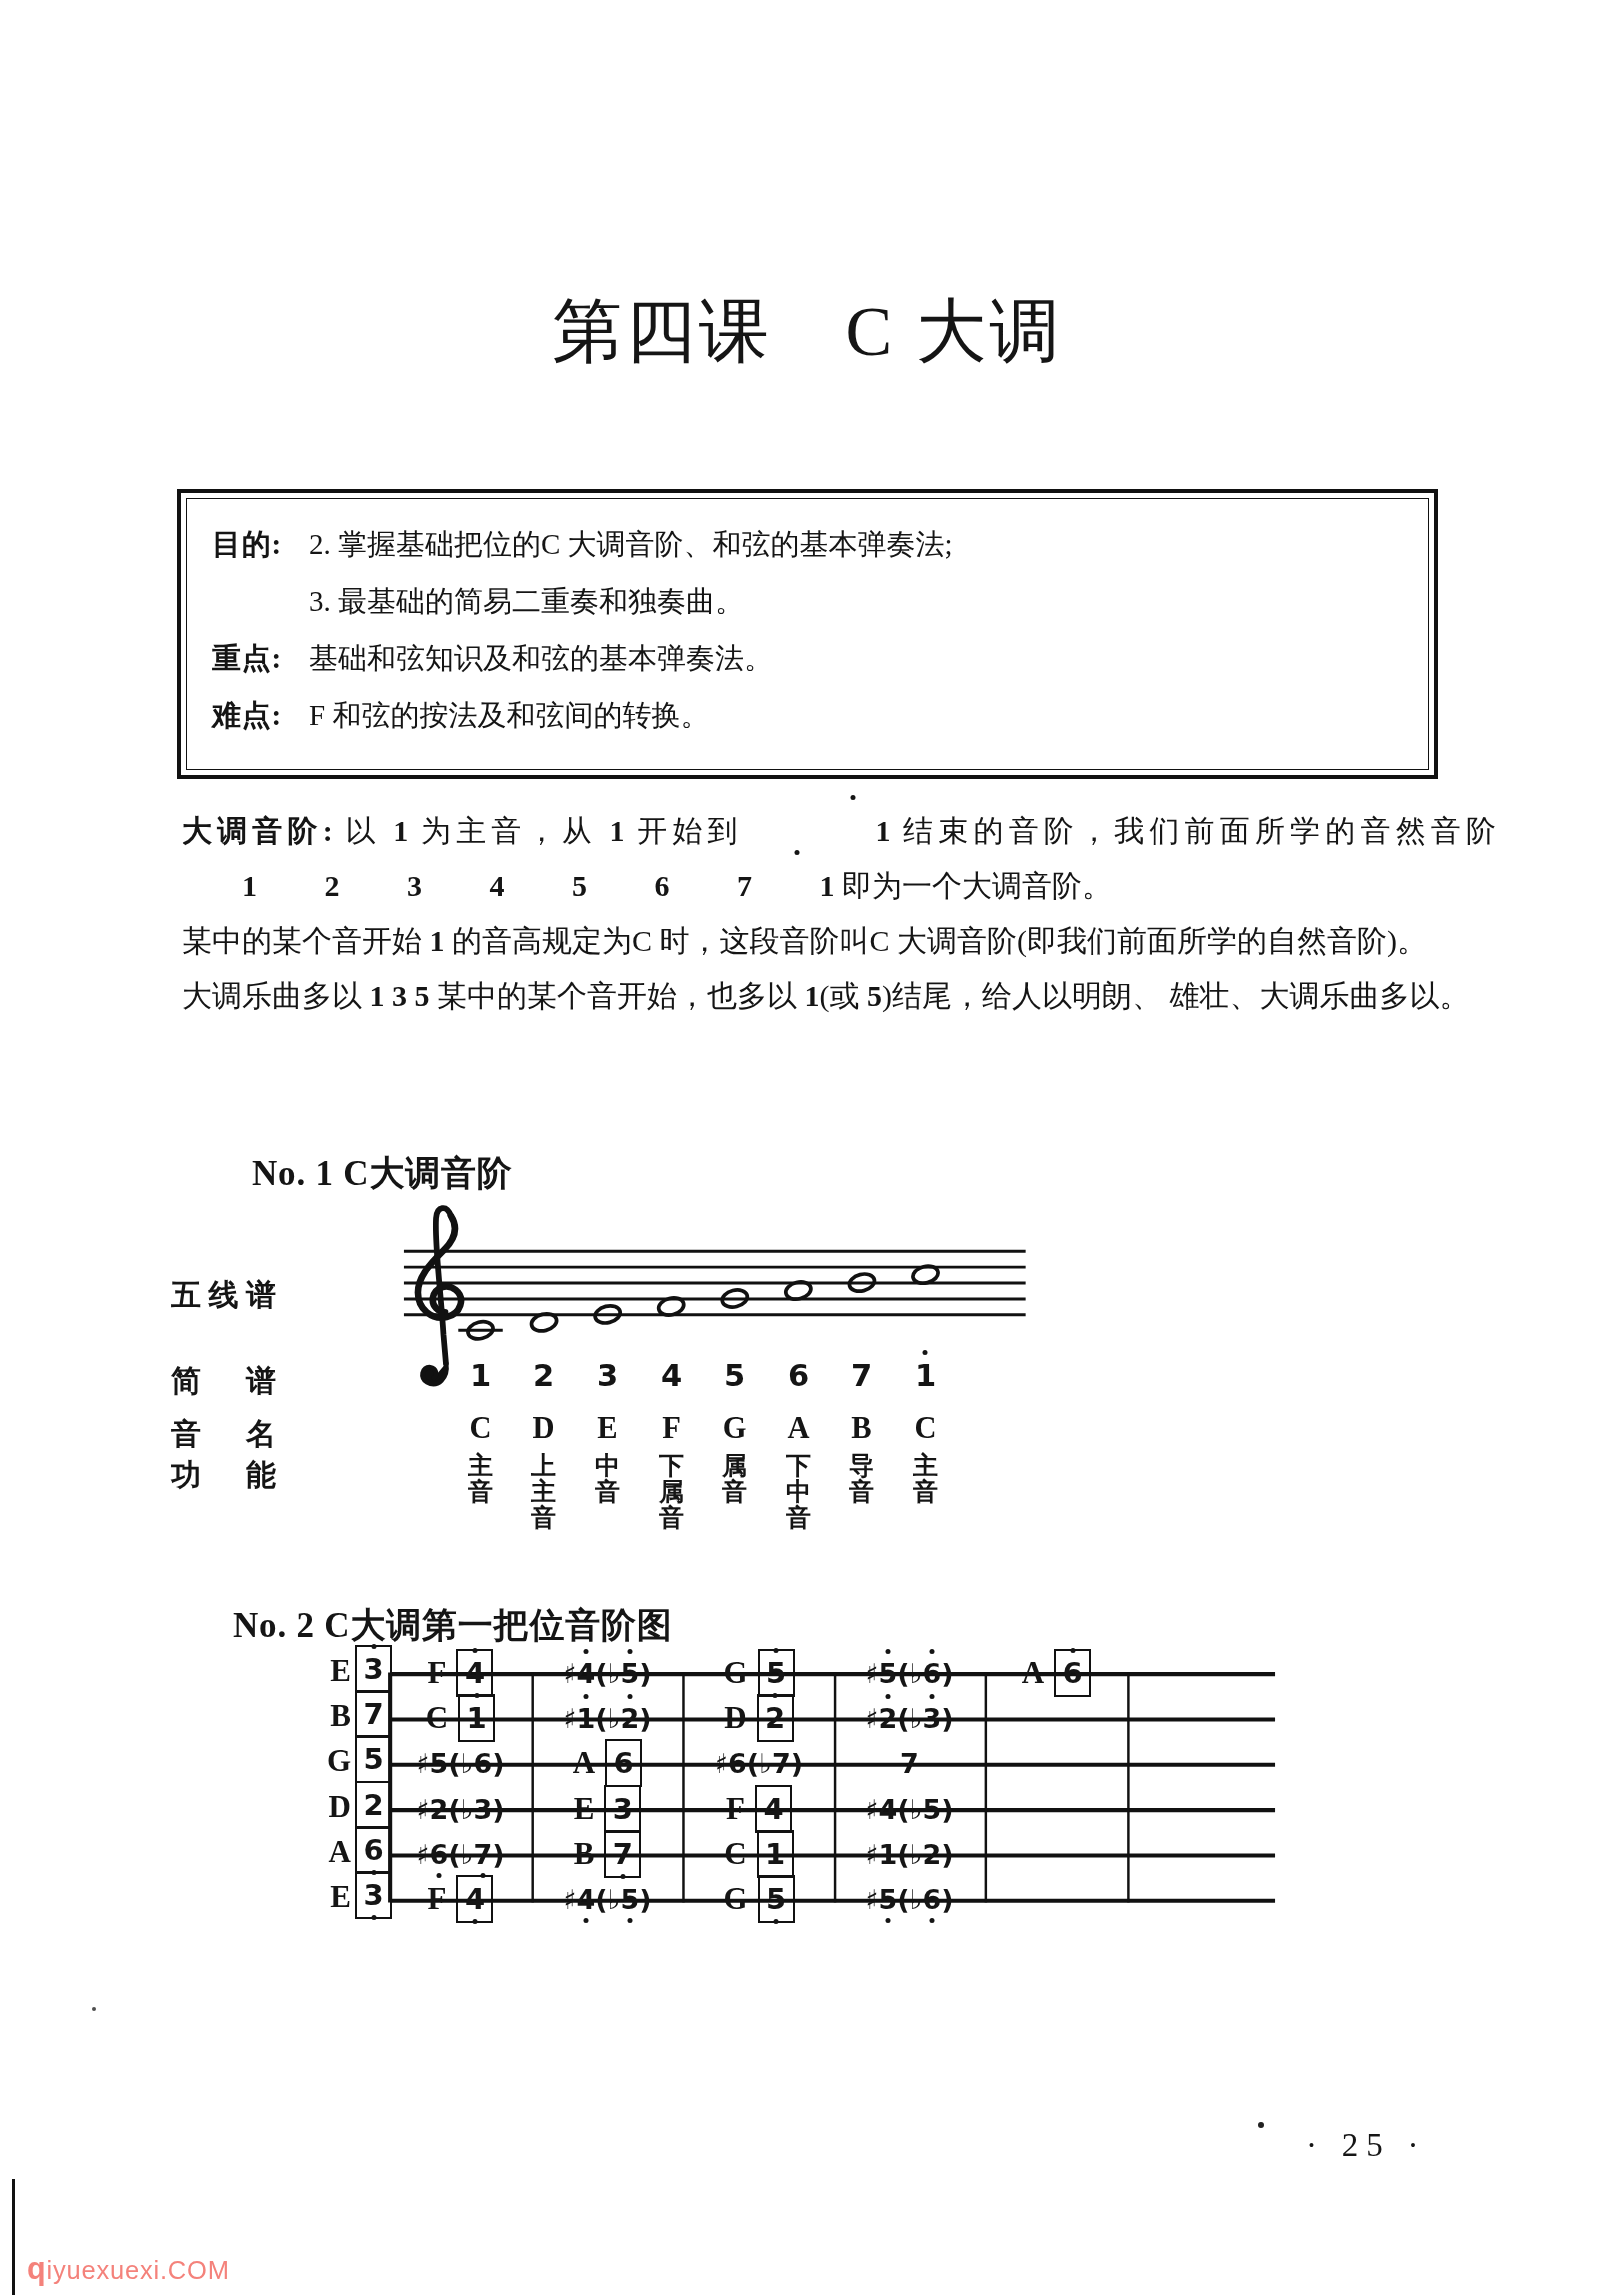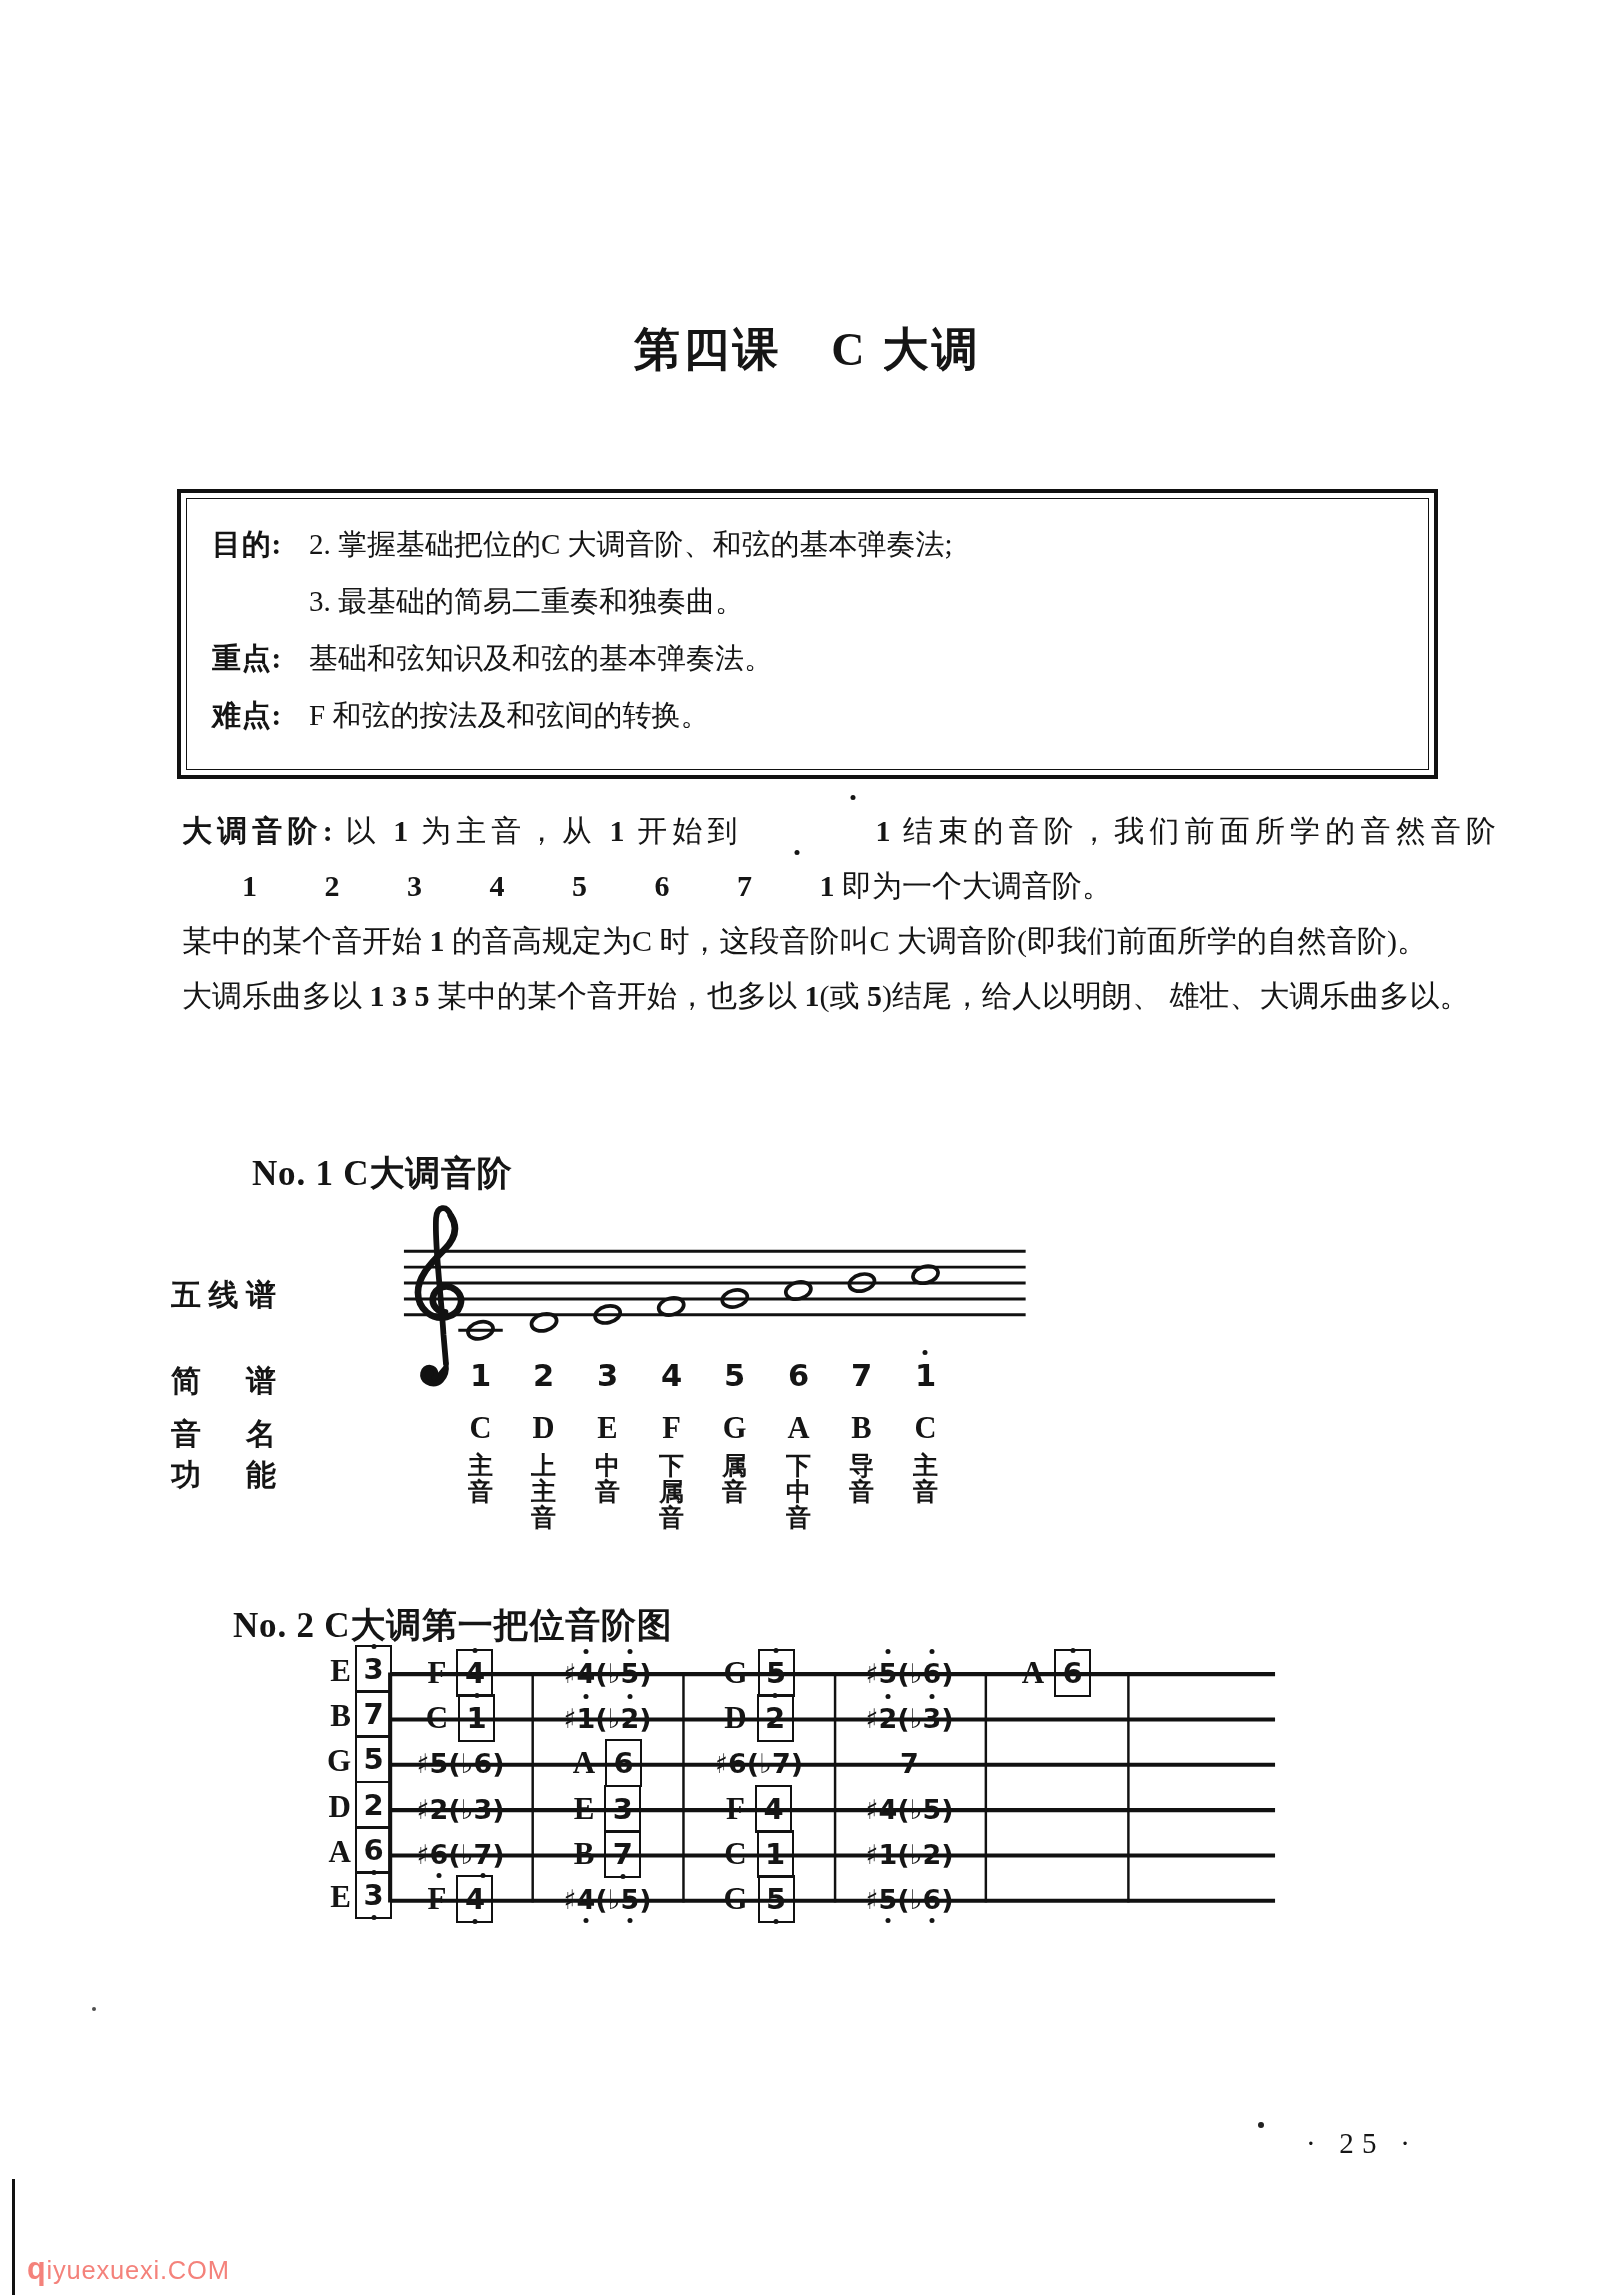"第四课 C 大调" #title { font-size: 46px -> 70px; font-weight: bold -> normal; top: 319px -> 285px }
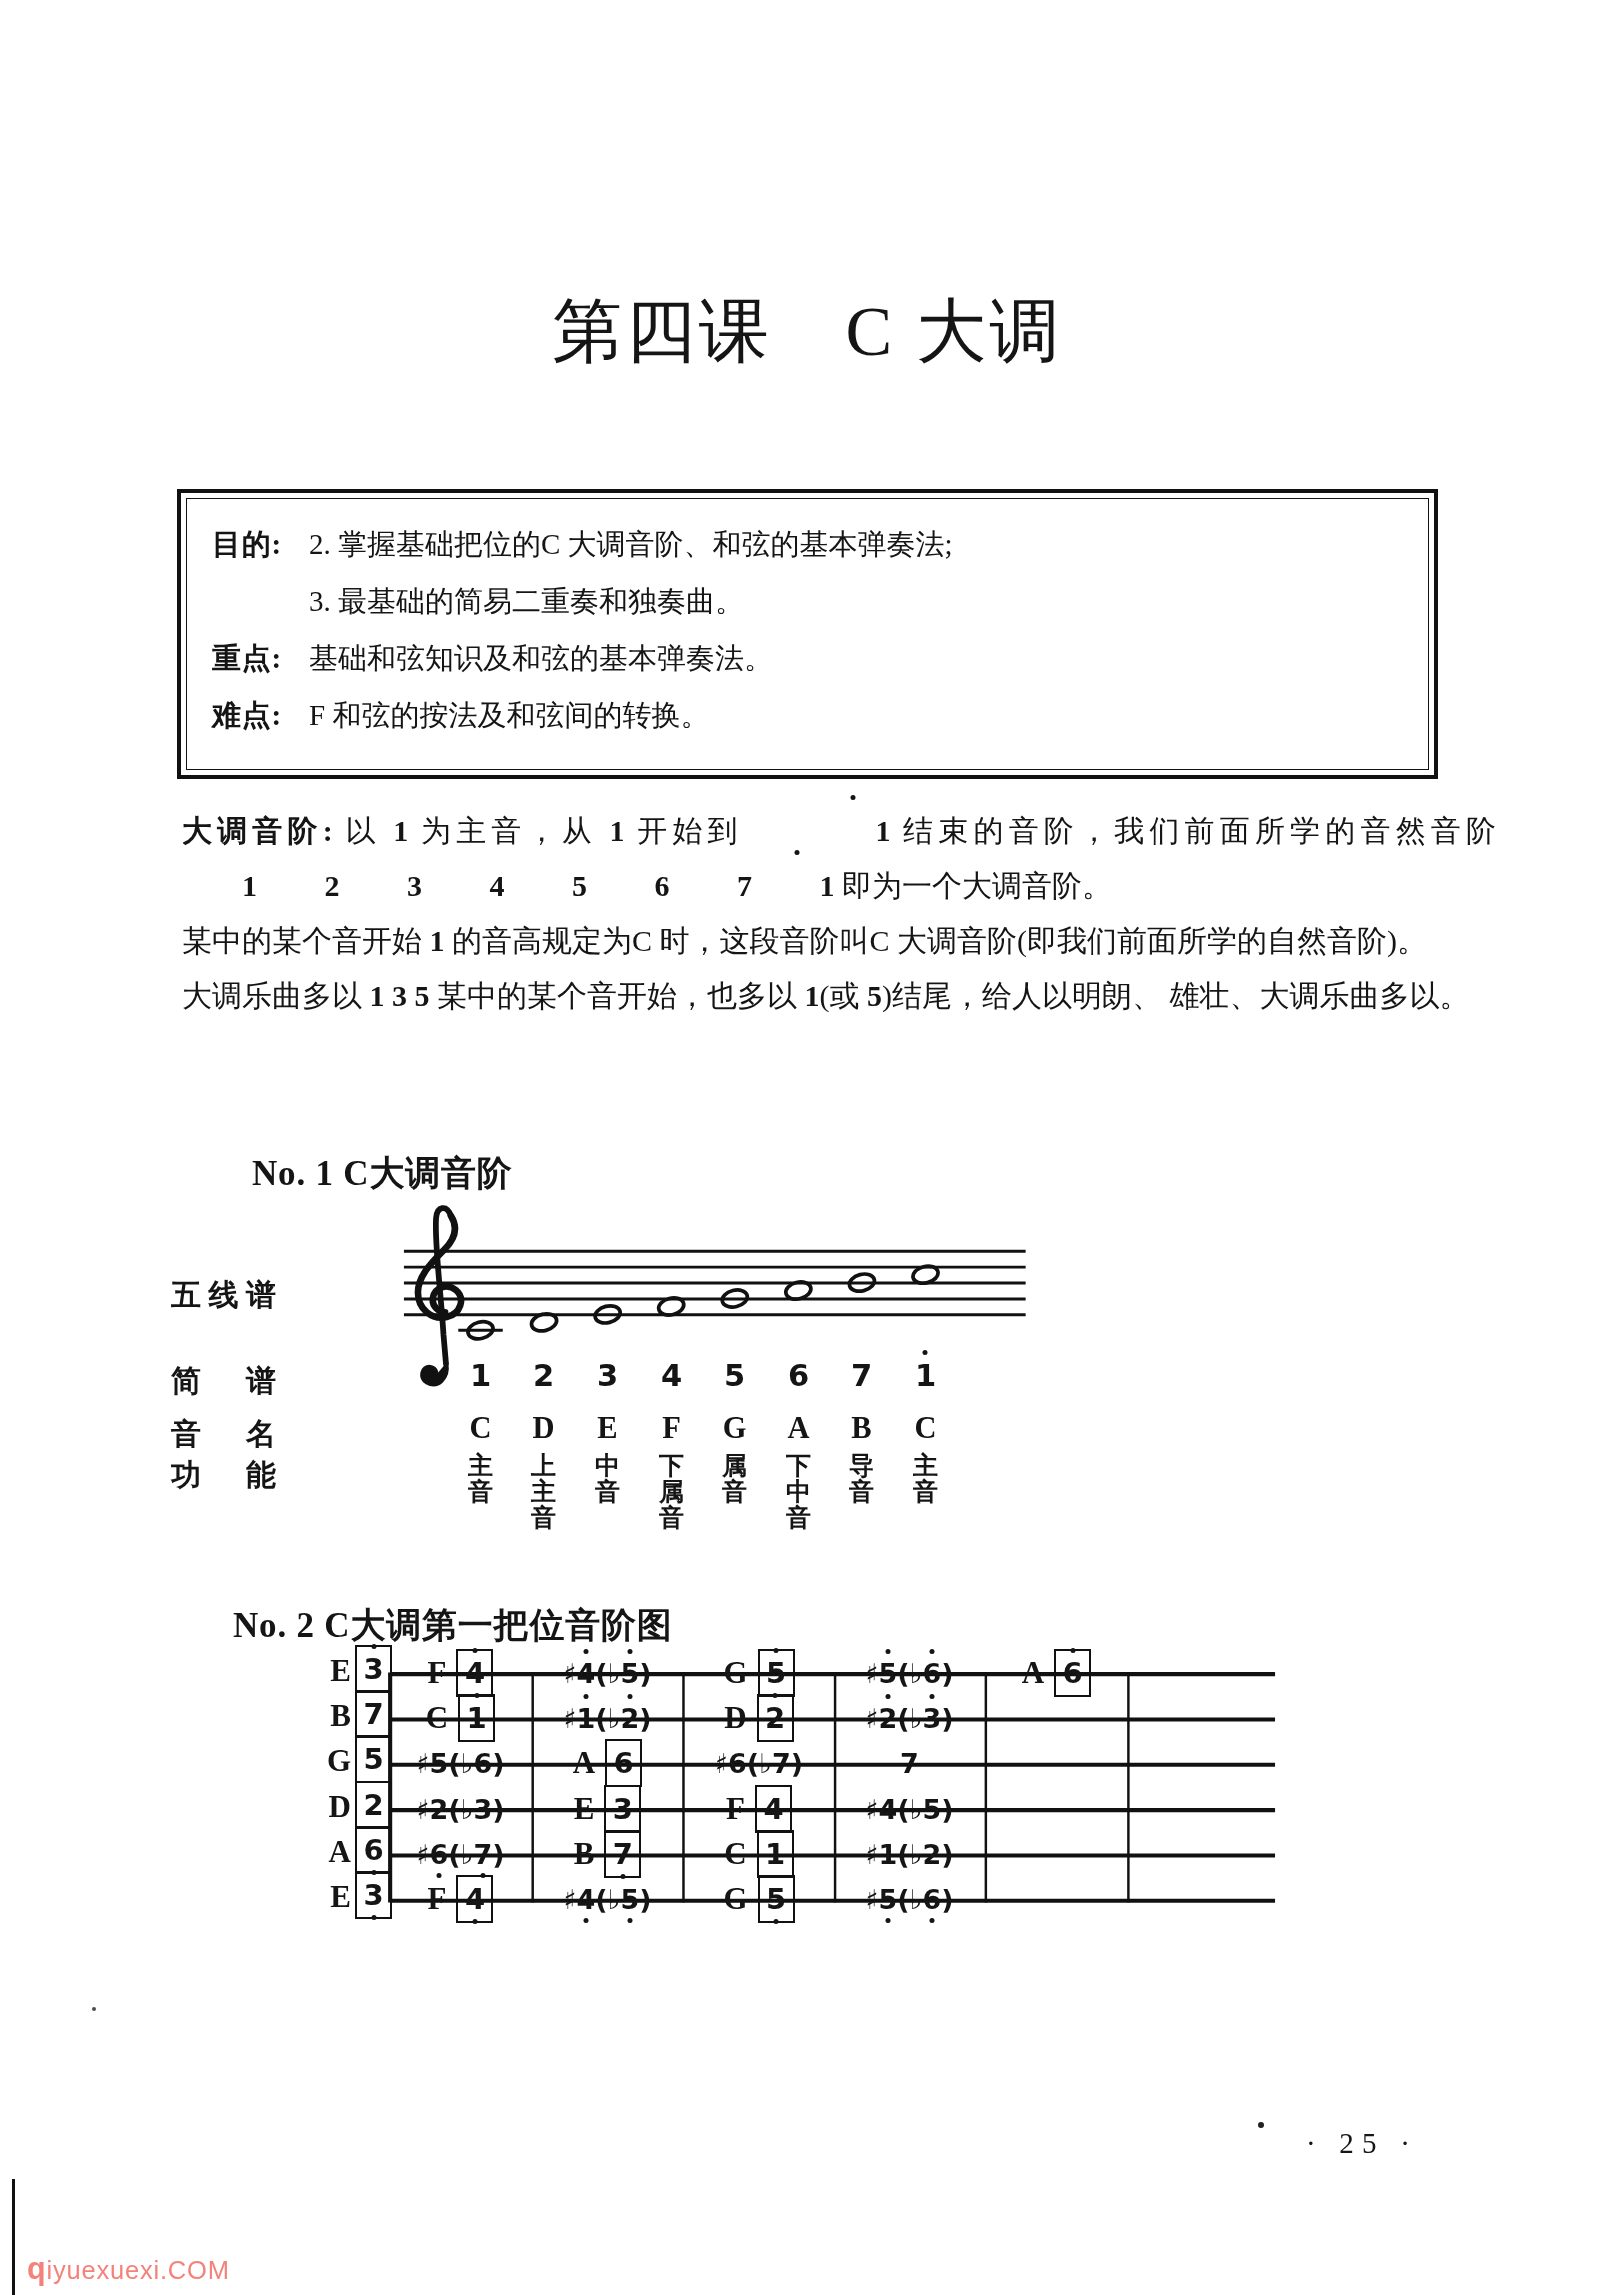"· 25 ·" #pagenum { font-size: 29px -> 33px }
